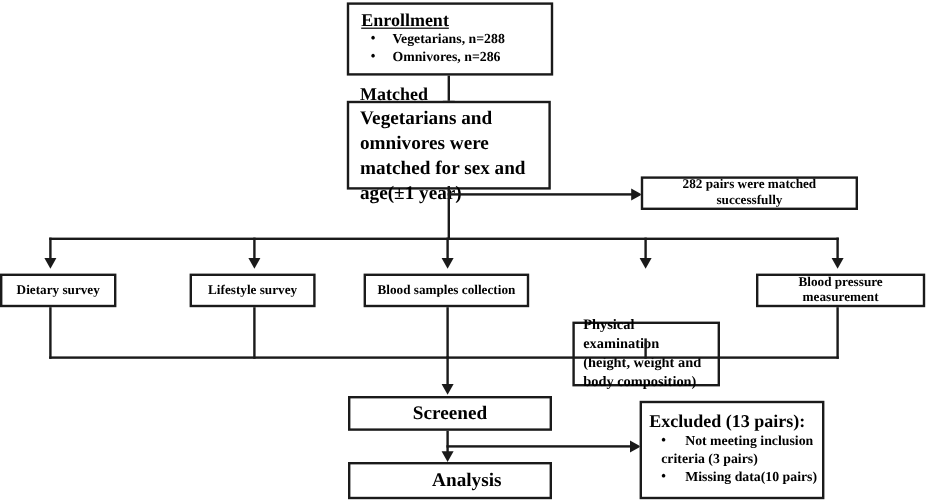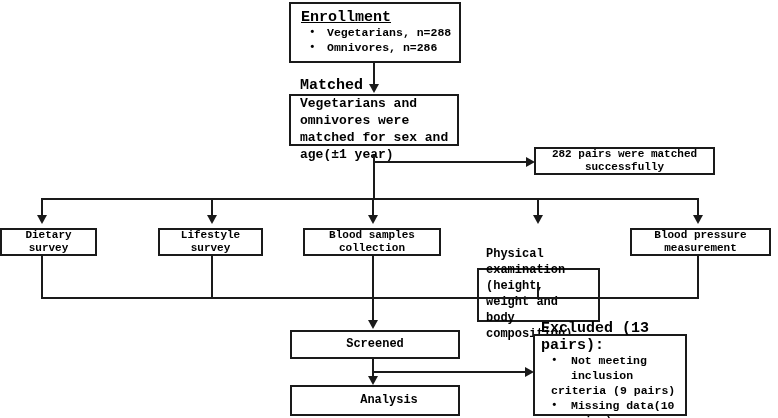"Enrollment" .box { font-family: Liberation Mono, monospace -> none }
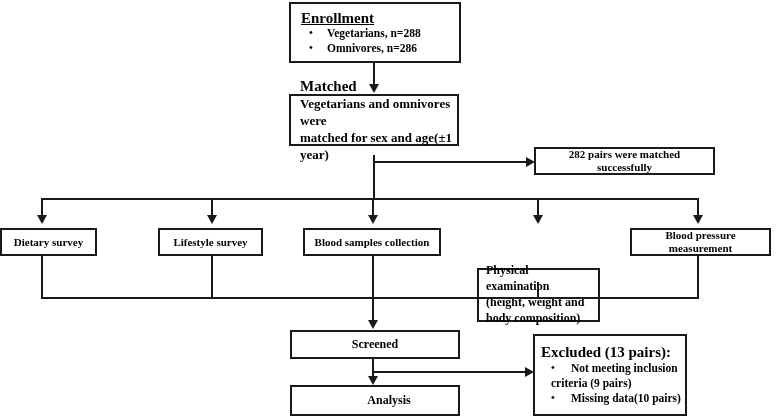"Matched" div.box { height: 52px -> 74px; top: 94px -> 84px }
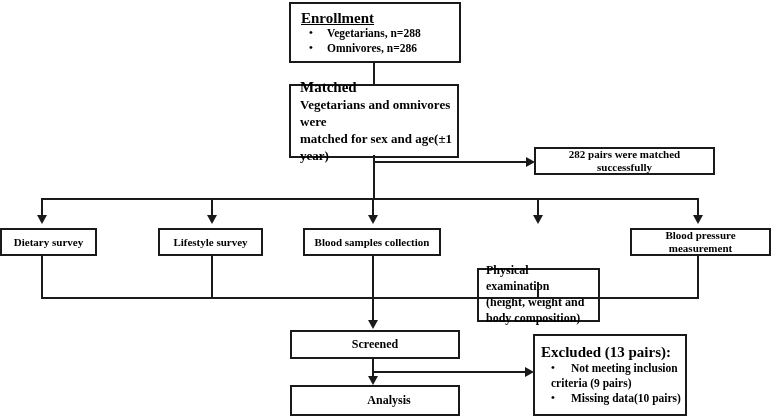"Vegetarians and omnivores were" .plain-line { font-size: 13px -> 16px }
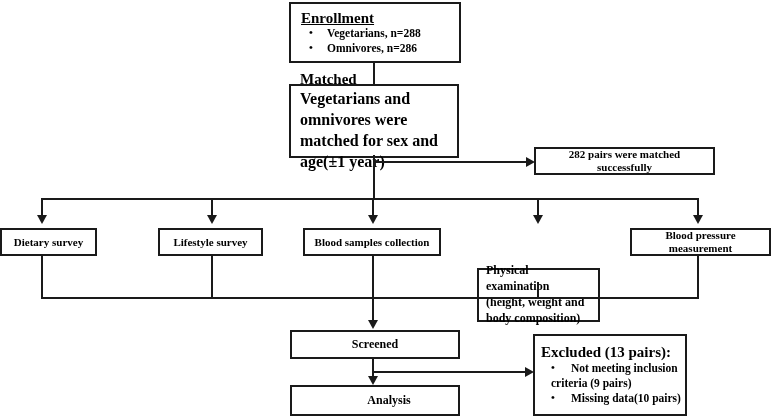"Screened" .big-label { font-size: 12px -> 16px }
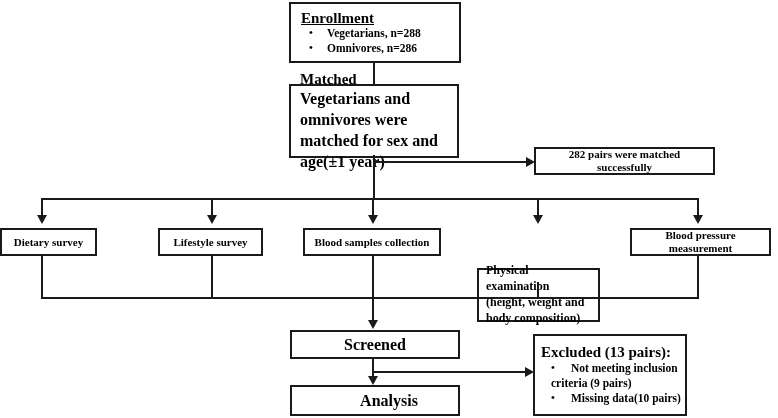"criteria (9 pairs)" span { text: 9 -> 3 }
